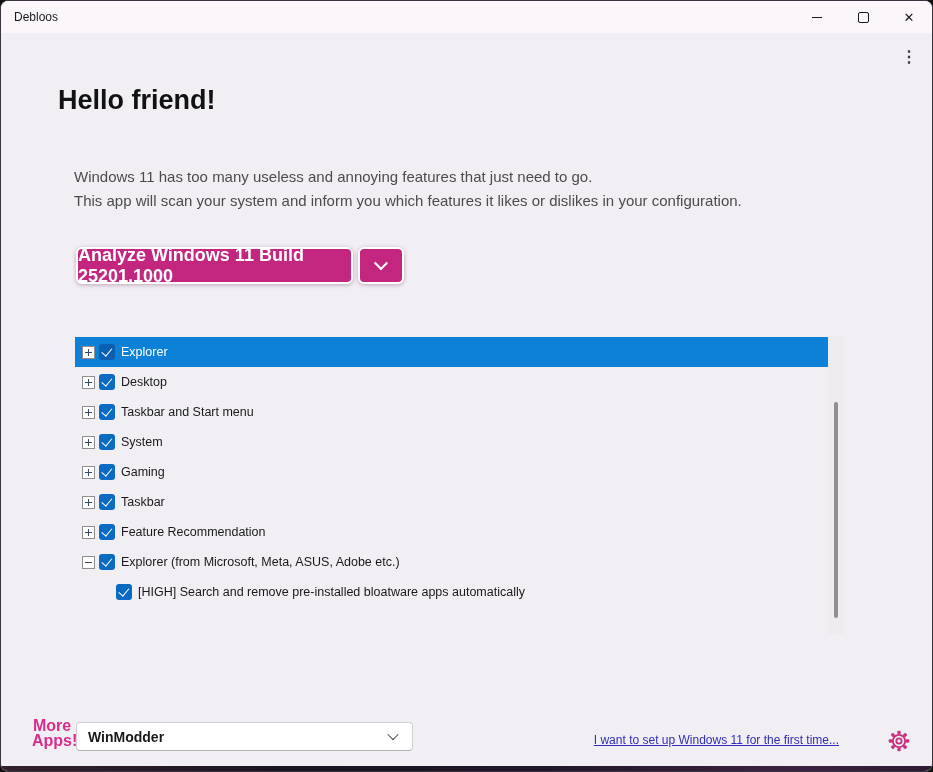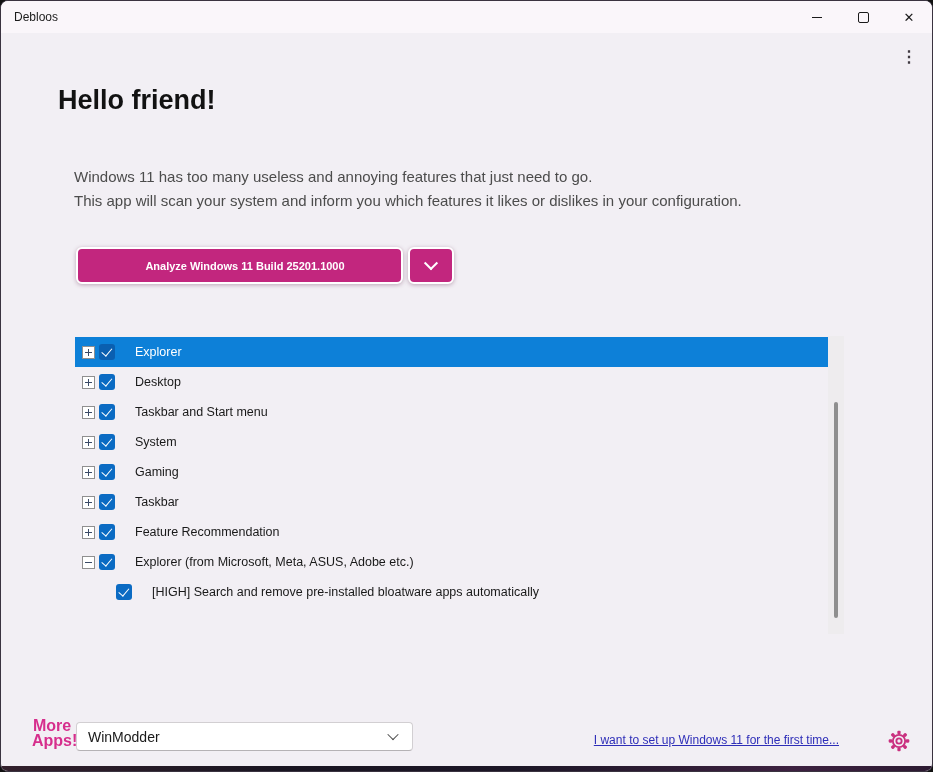"Analyze Windows 11 Build 25201.1000" .btn-main { font-size: 11px -> 18px; padding-left: 11px -> none; width: 327px -> 277px }
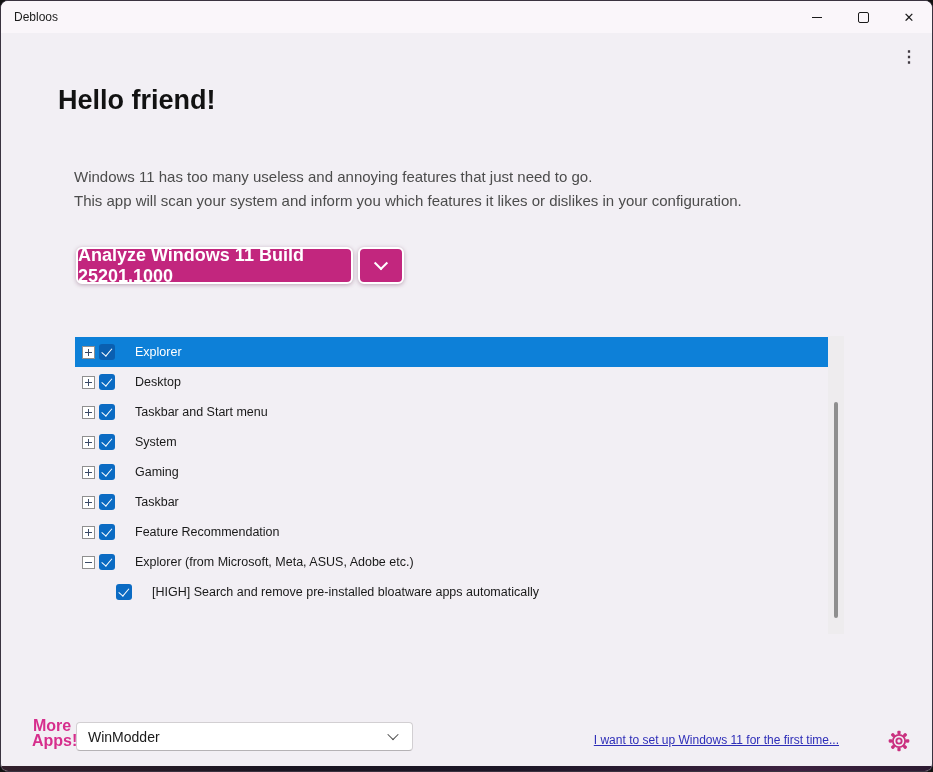"Explorer" .tree-label { margin-left: 20px -> 6px }
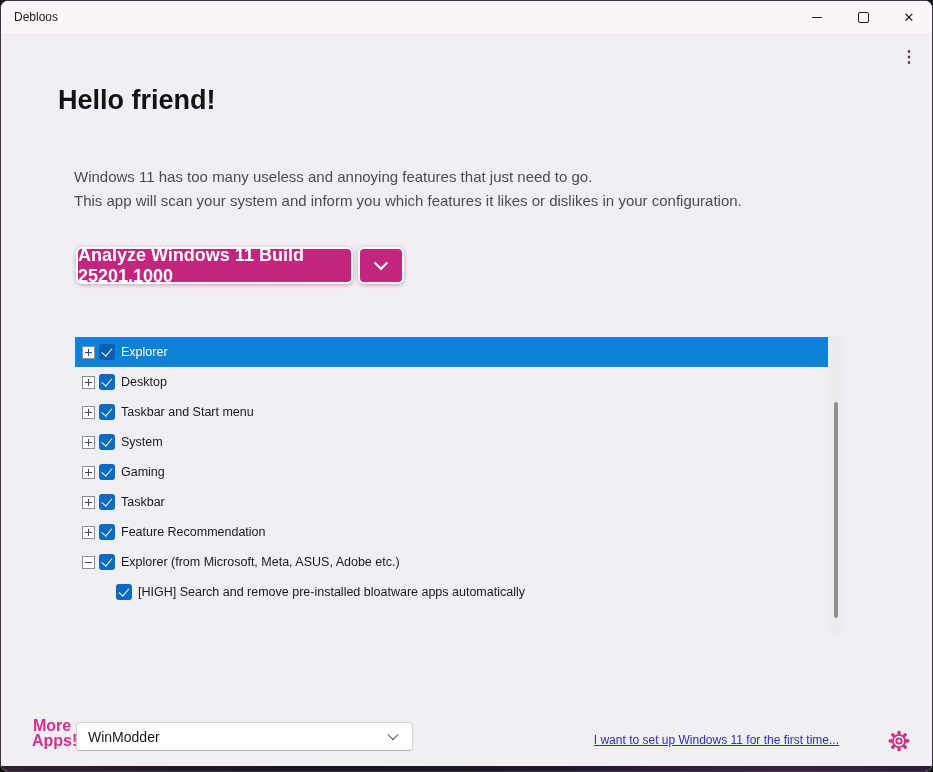"WinModder" .combo-value { font-weight: none -> bold }
